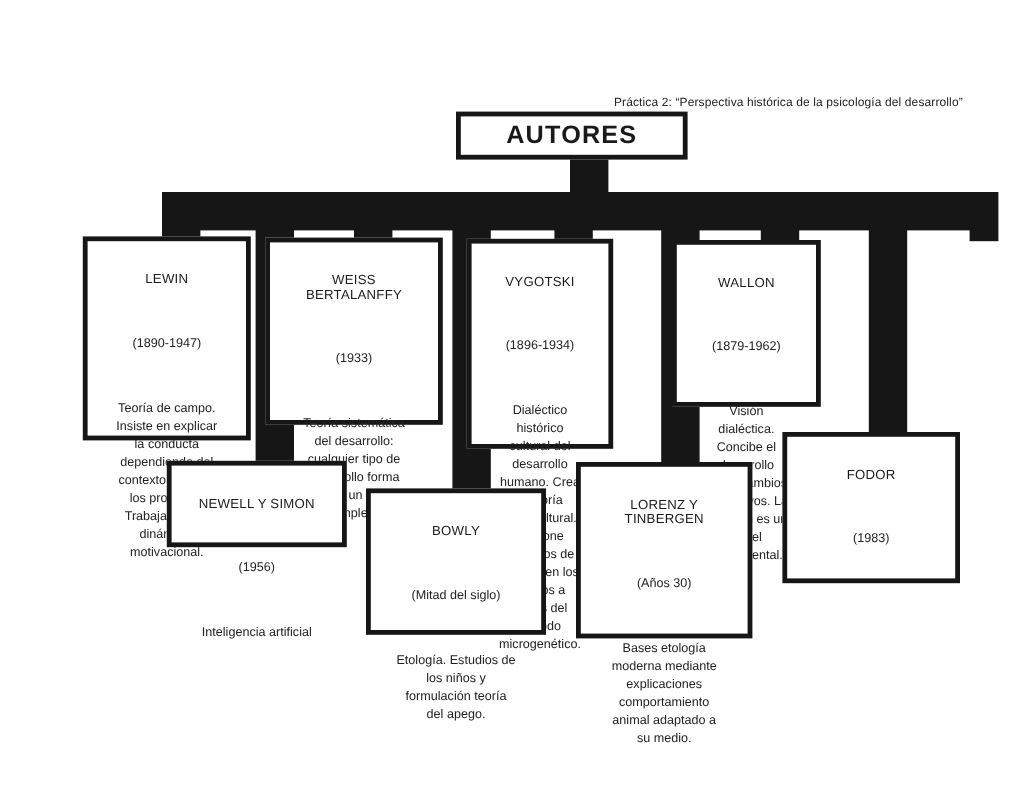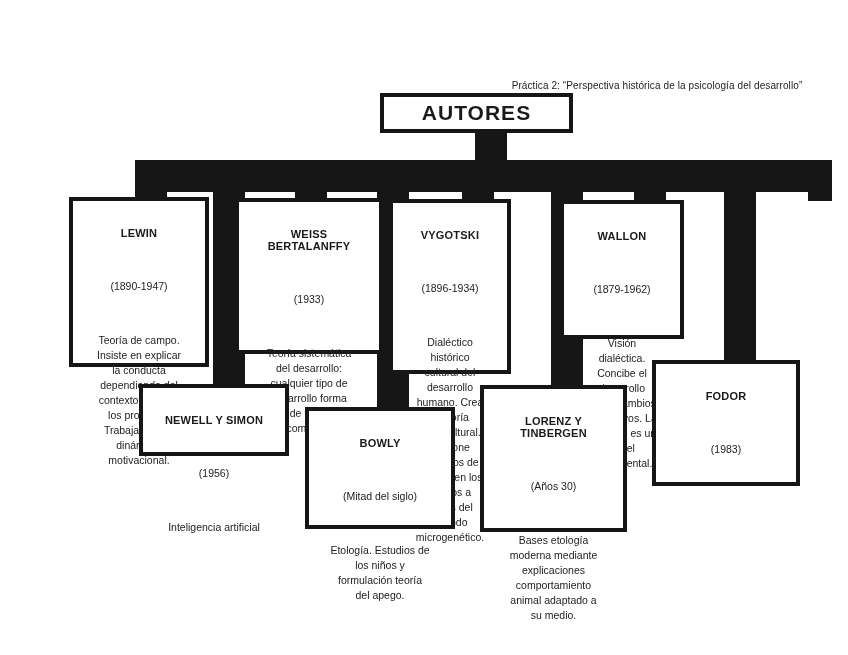"LEWIN" .n-title { font-weight: bold -> normal }
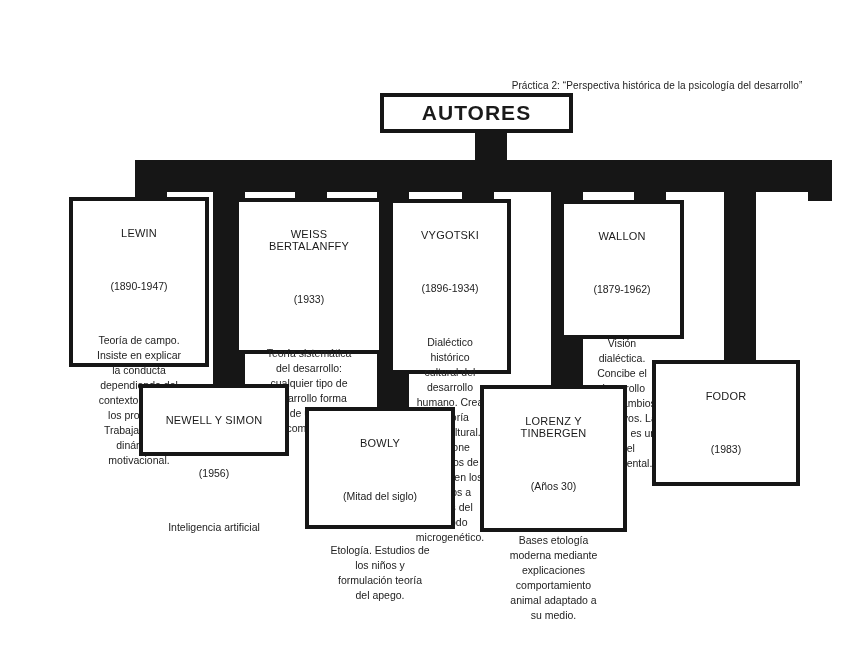"WEISS BERTALANFFY" .n-weiss { left: 203px -> 189px }
